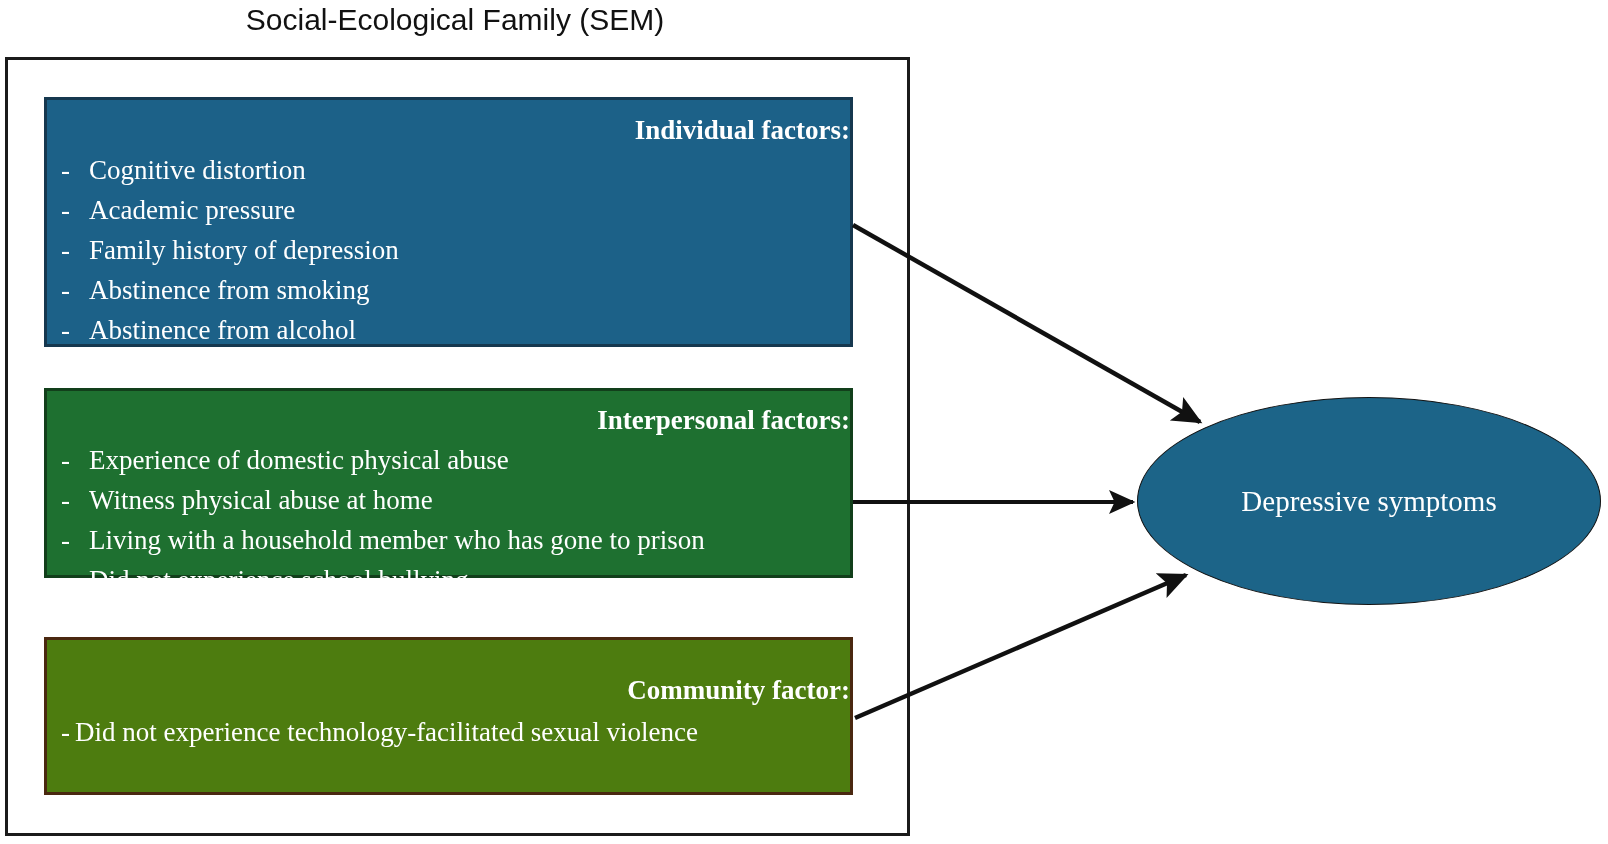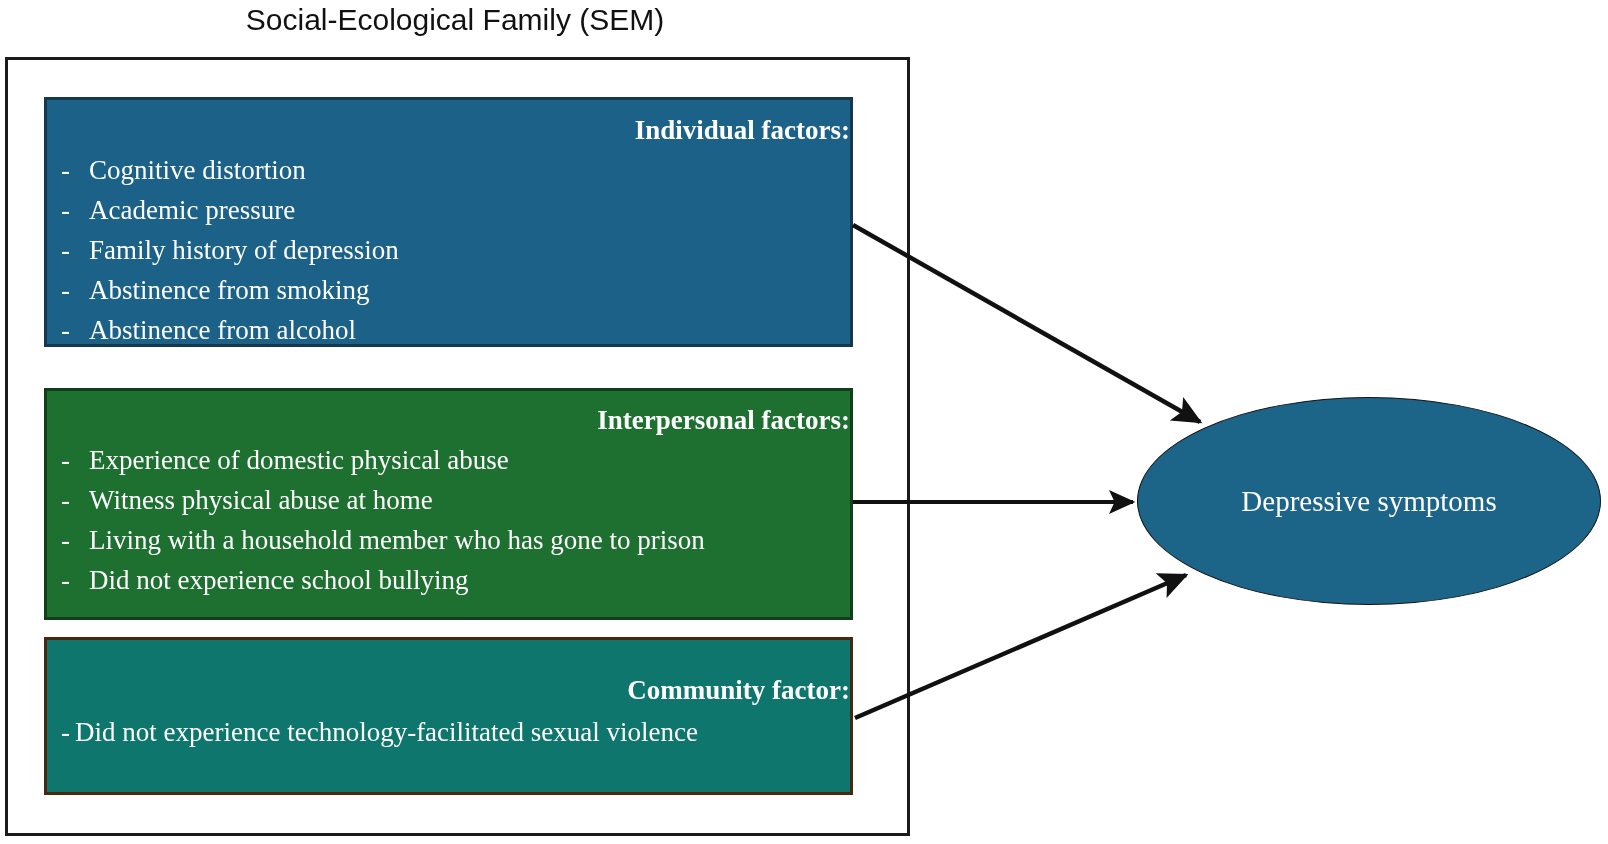"Interpersonal factors:" #box-interpersonal { height: 232px -> 190px }
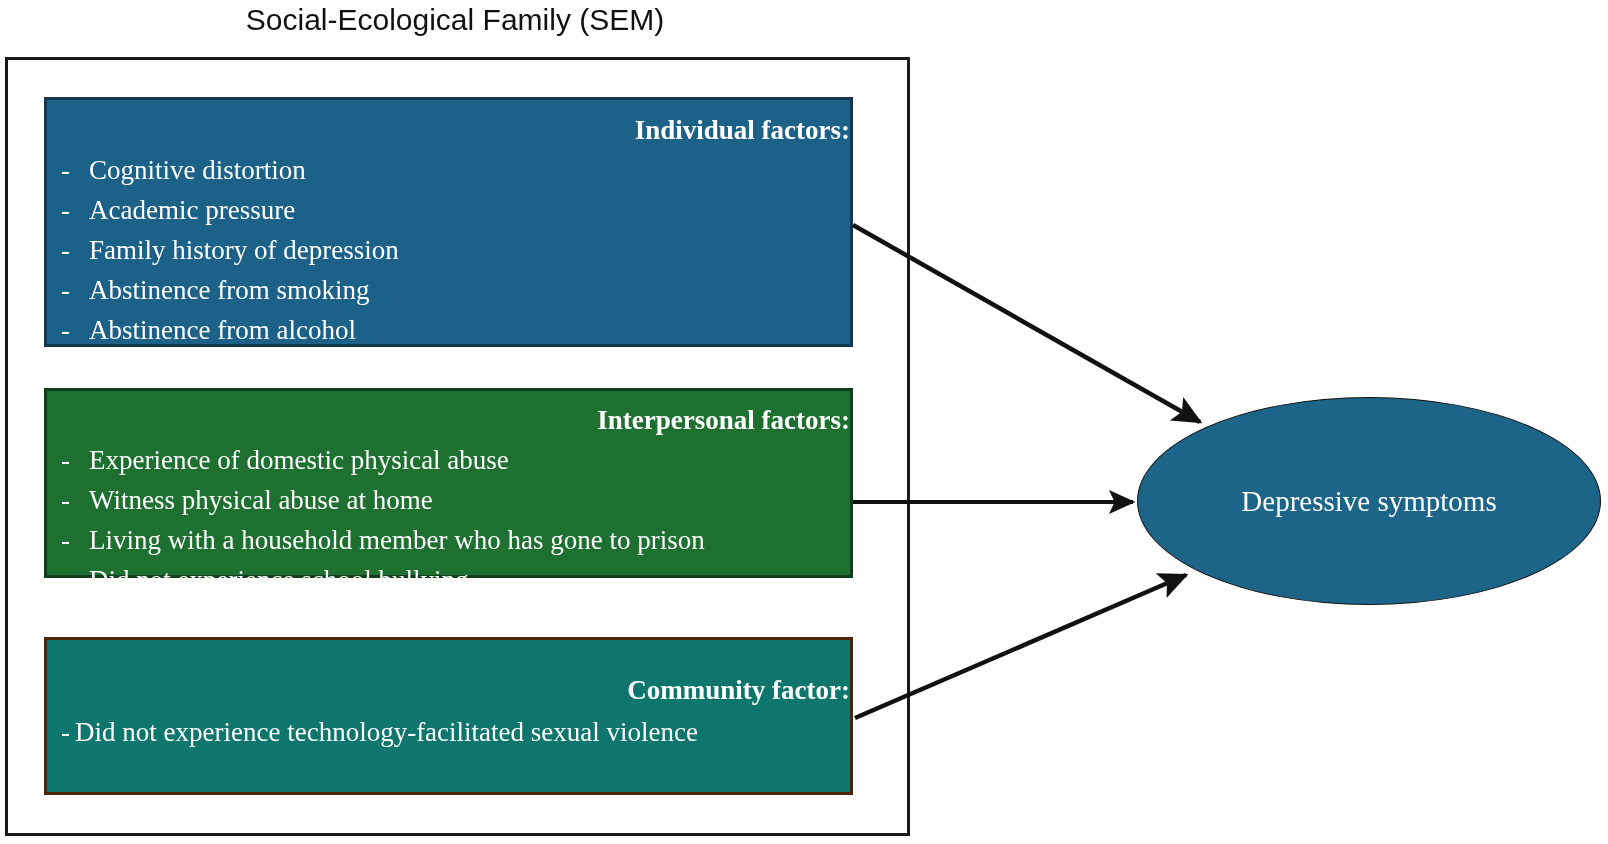"Community factor:" div.factor-box { background: #0f766e -> #4d7c0f }
